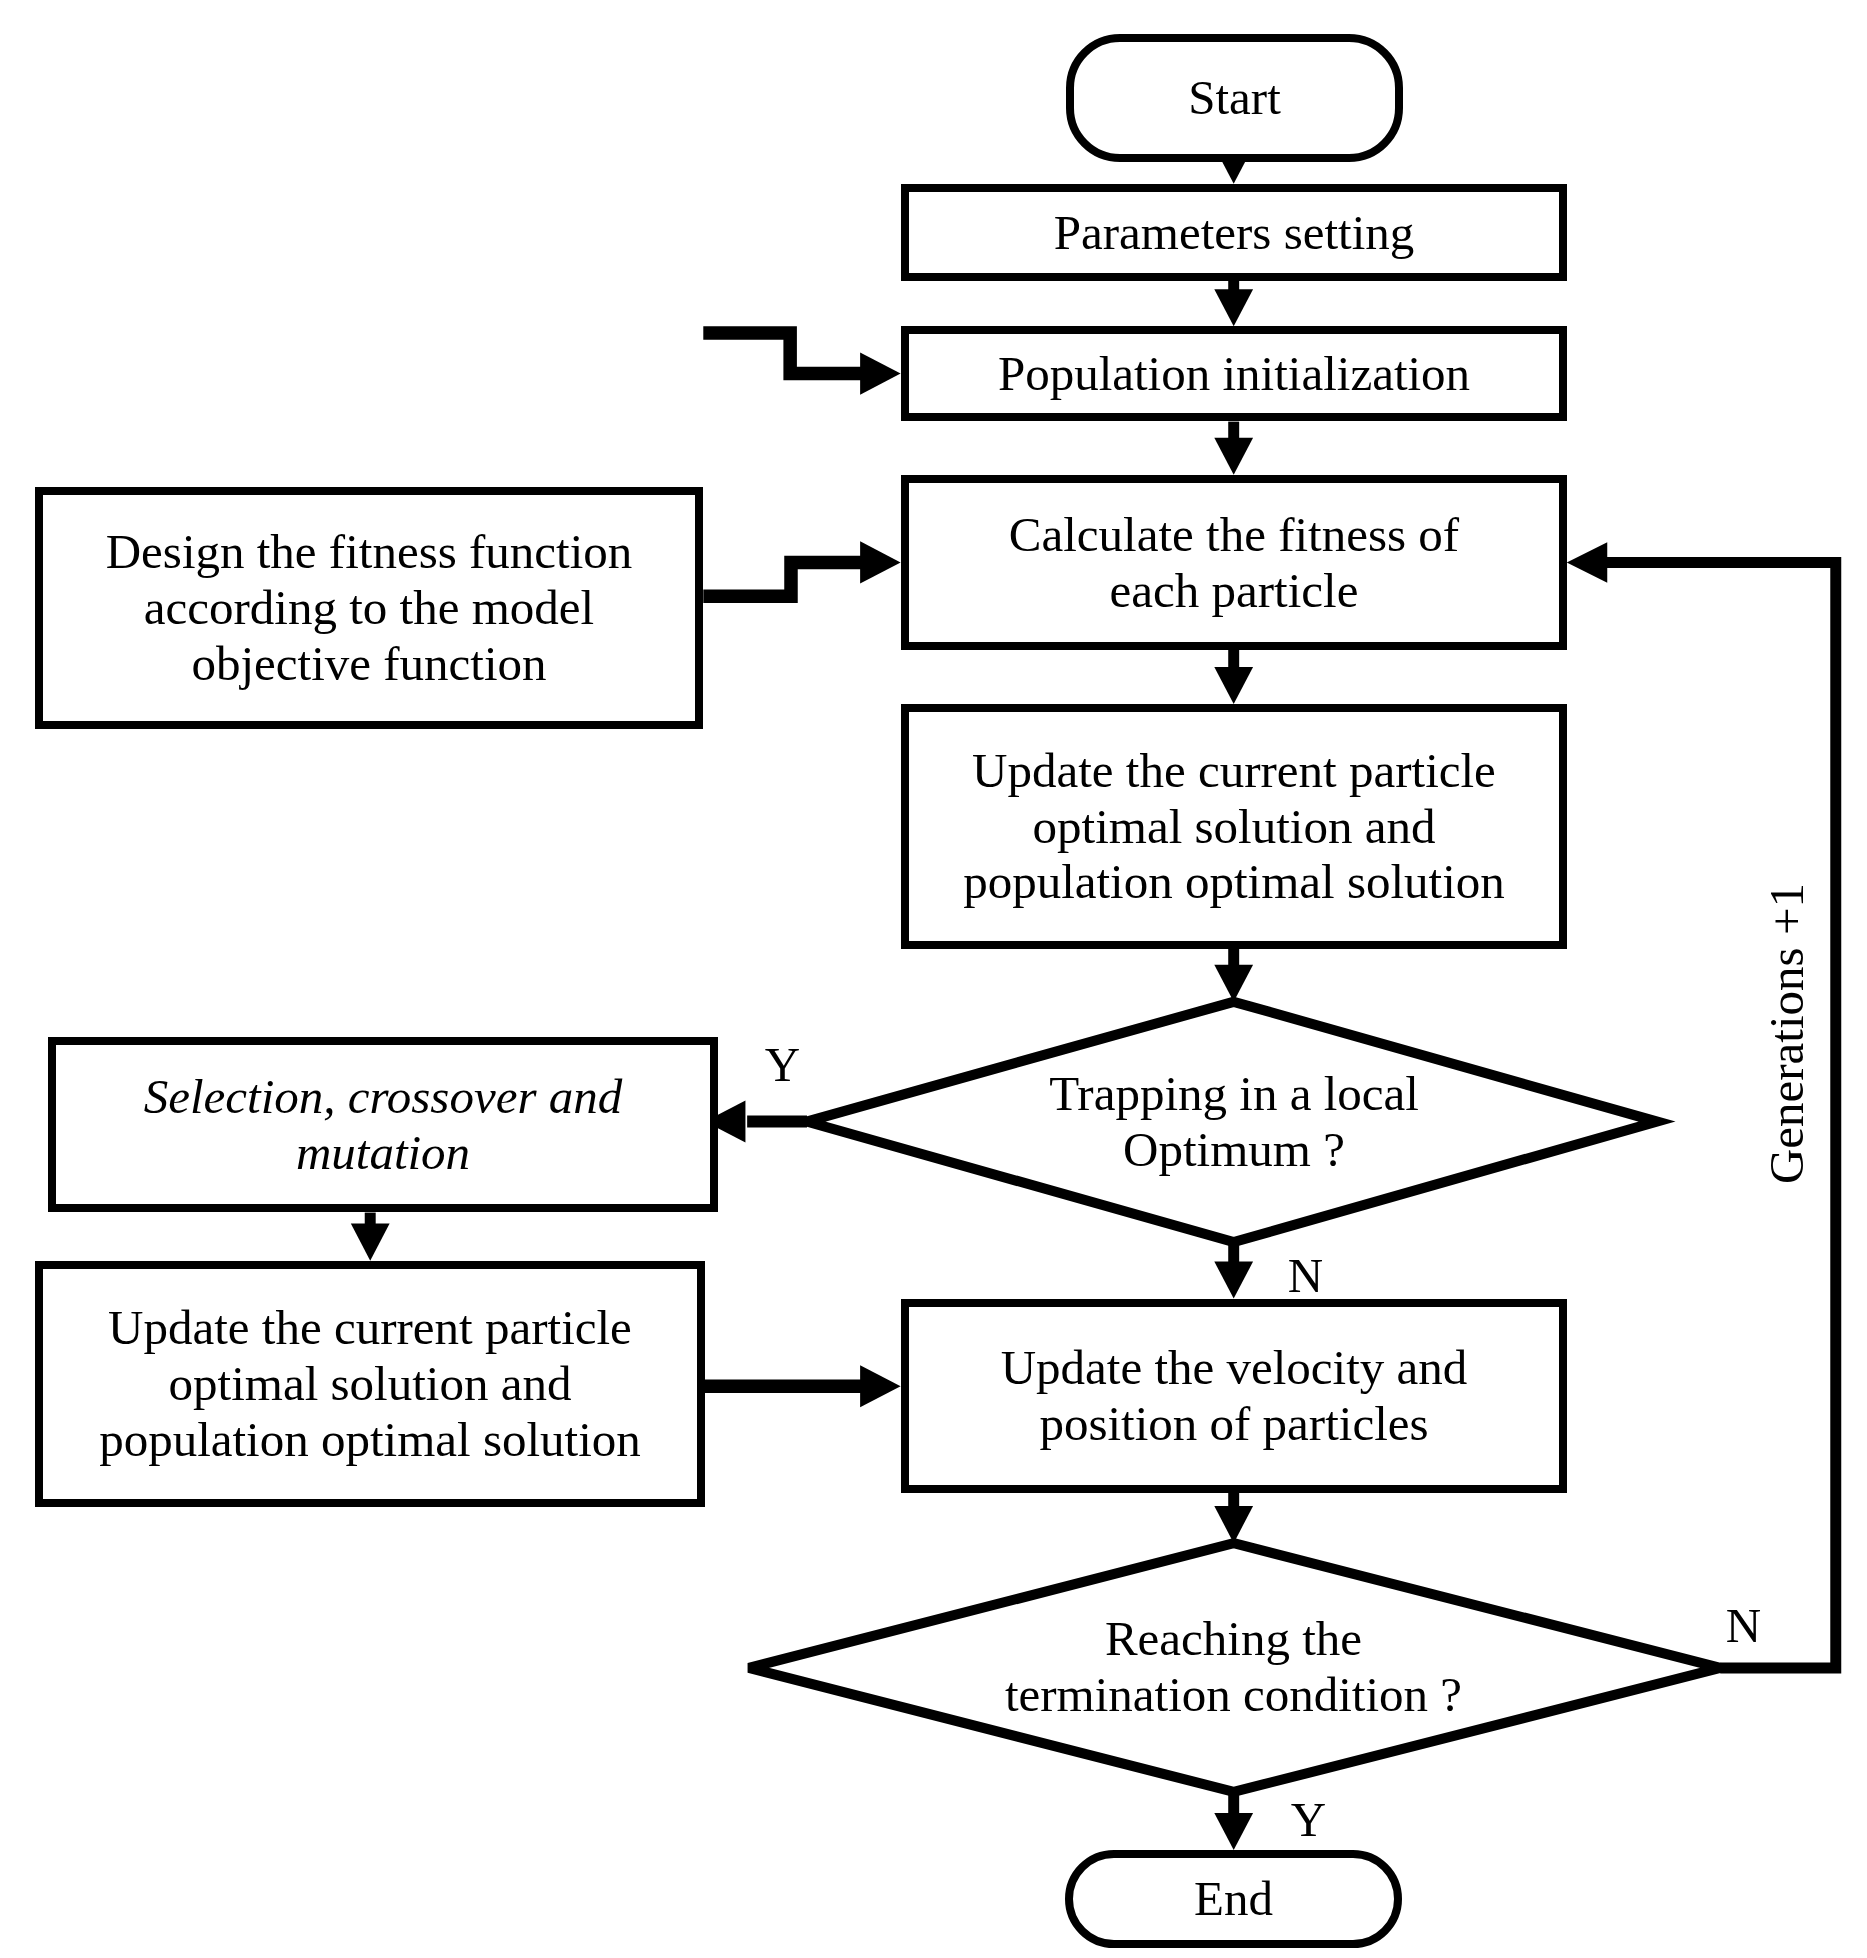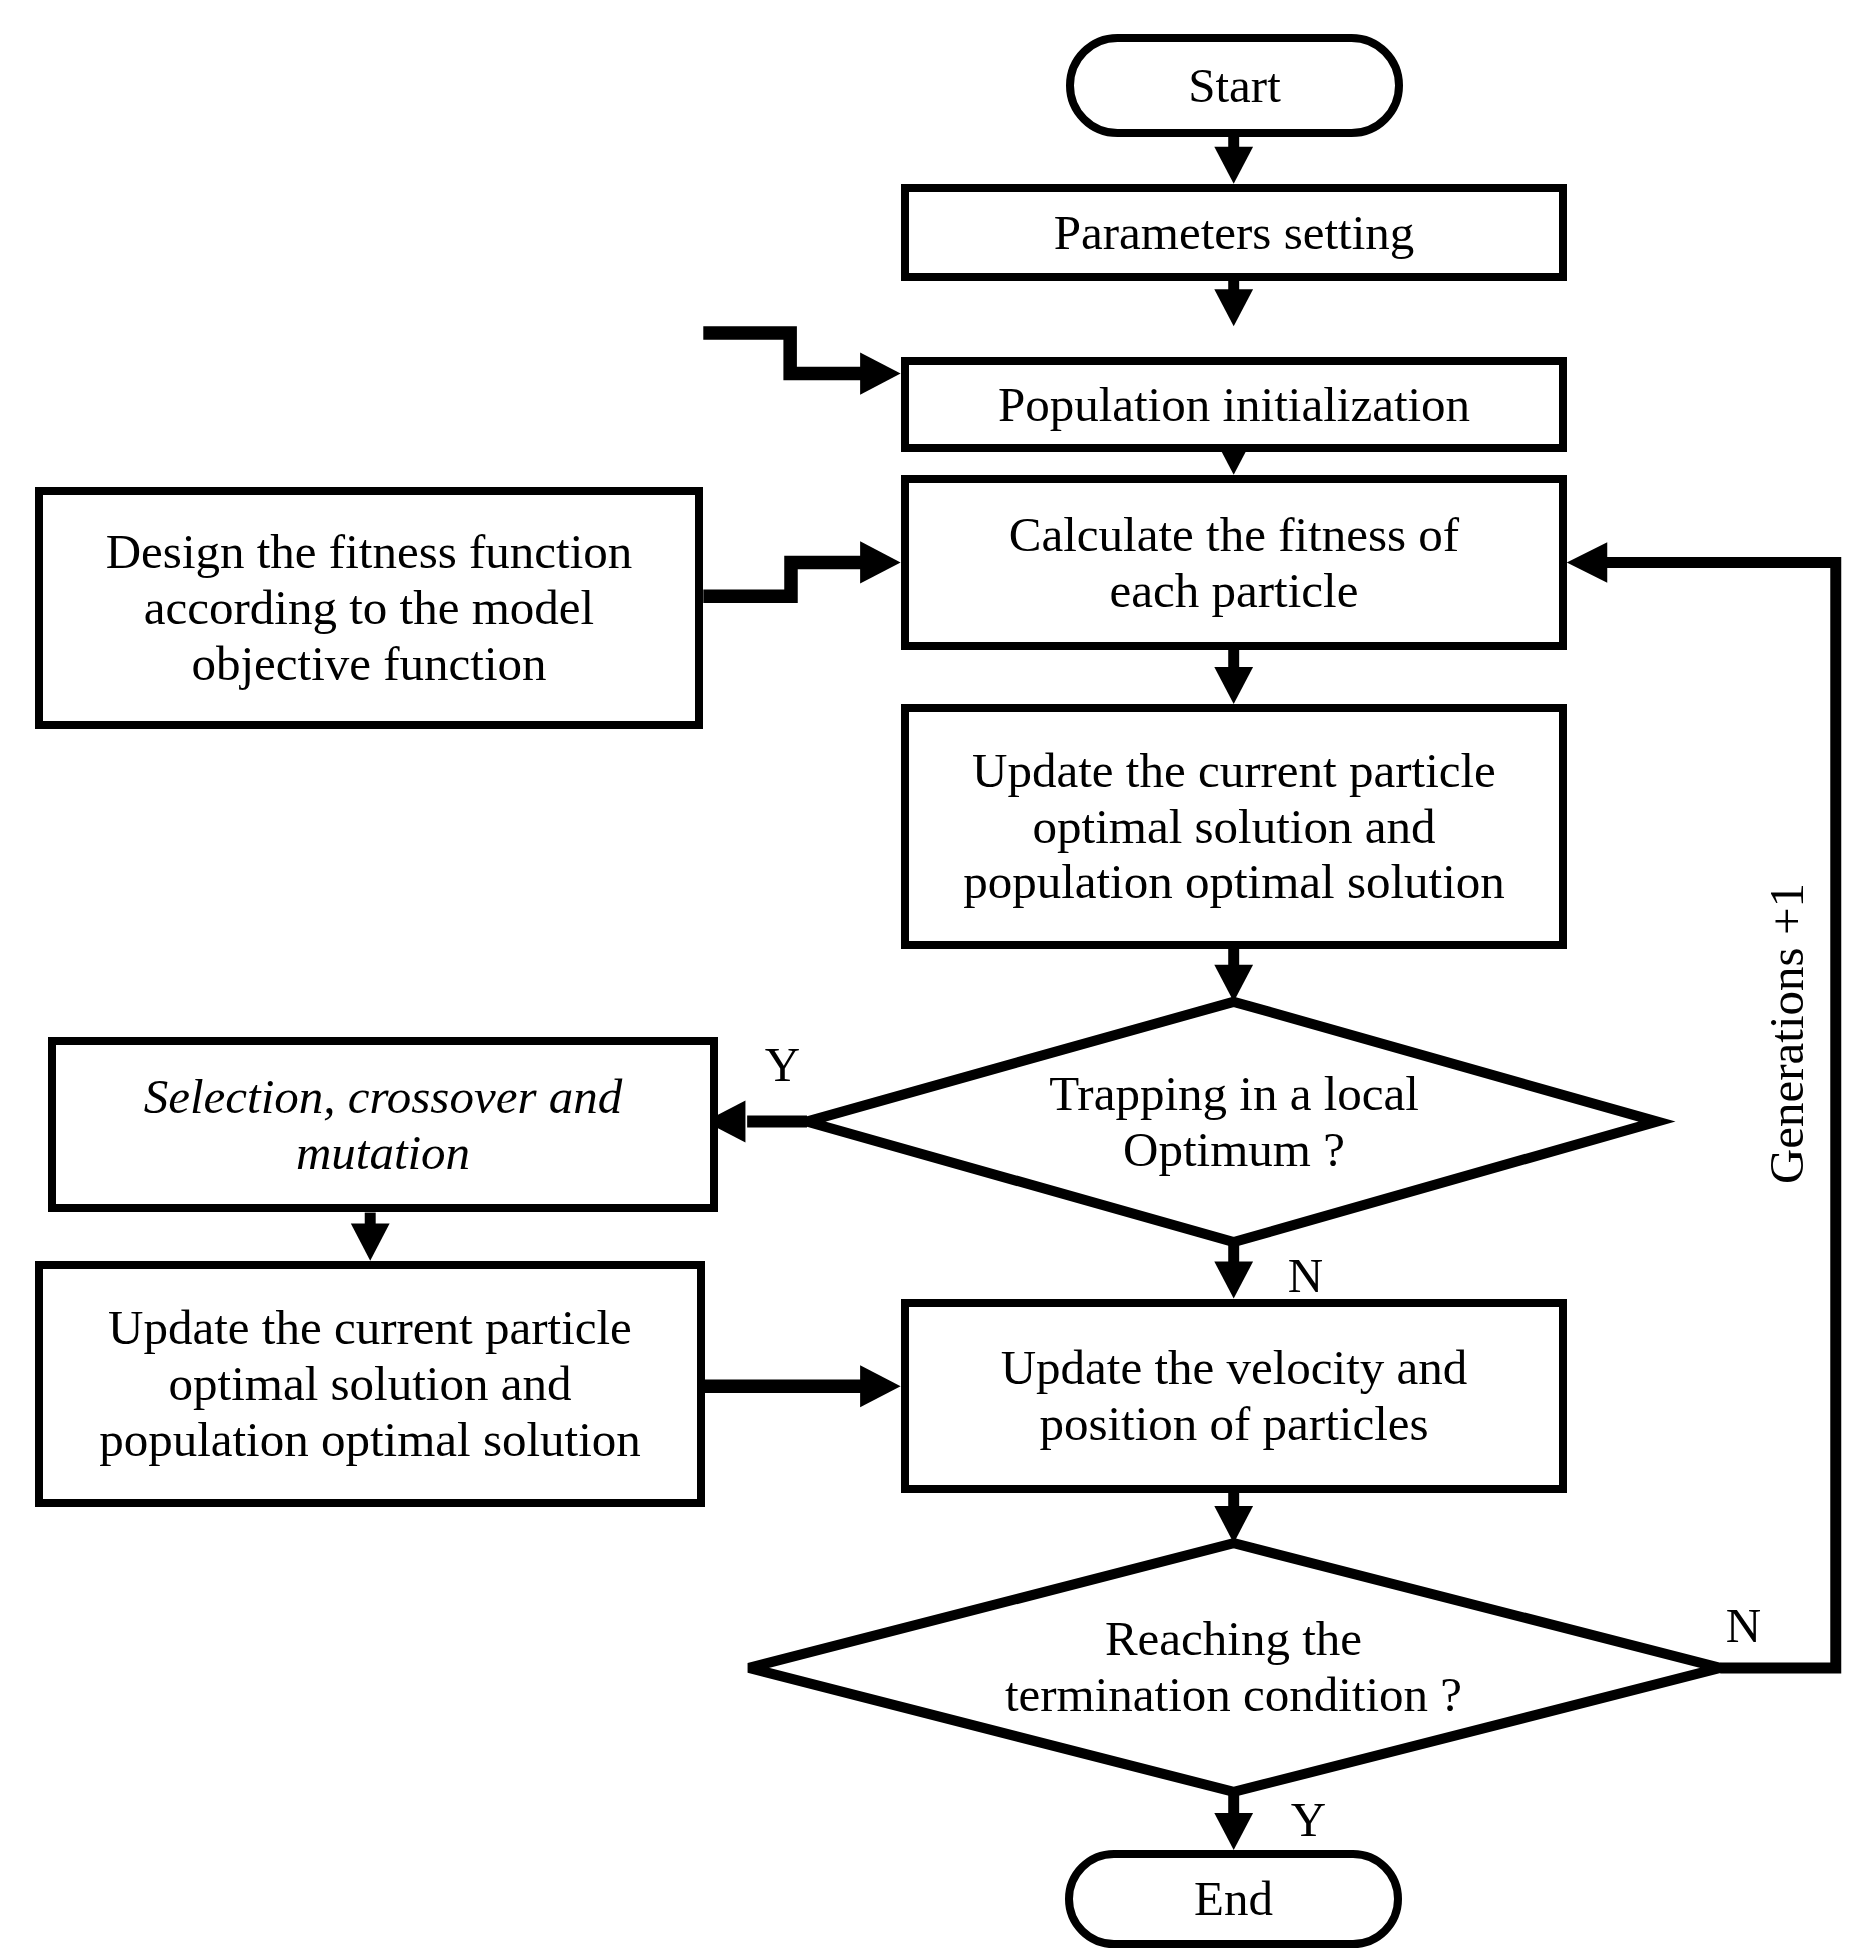"Start" div.node { height: 103px -> 128px }
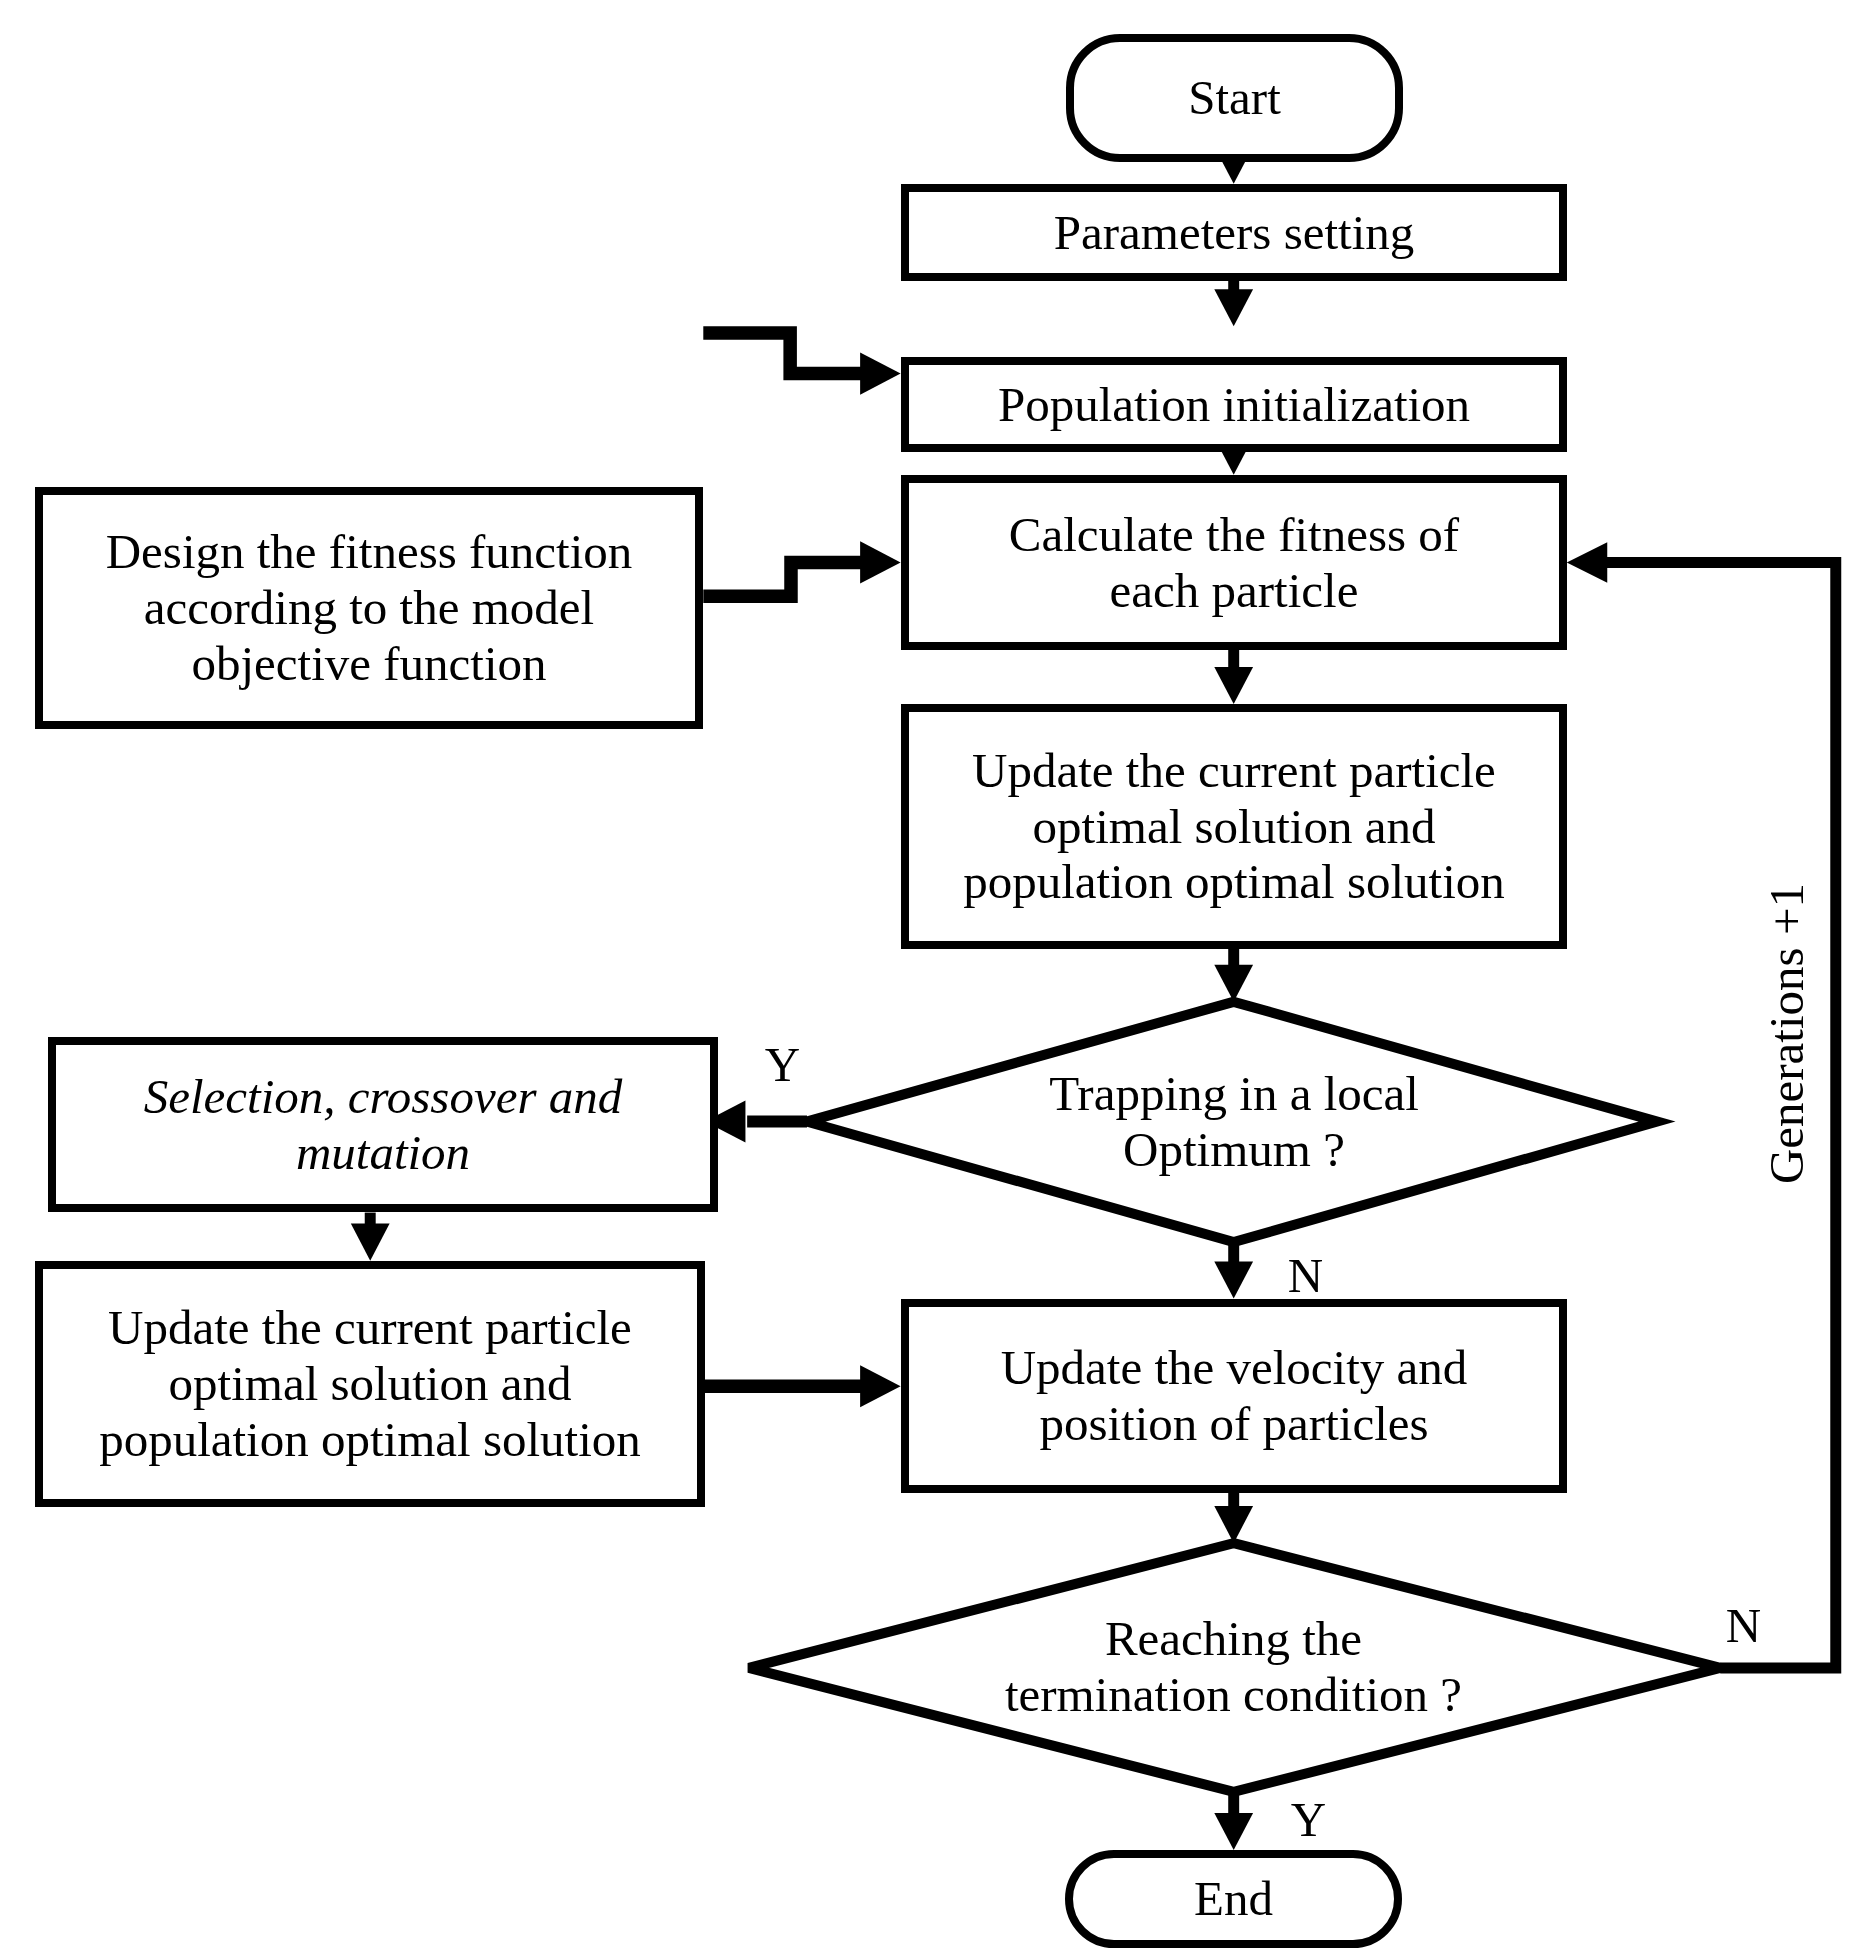"Population initialization" div.node { margin-top: 31px -> none }
